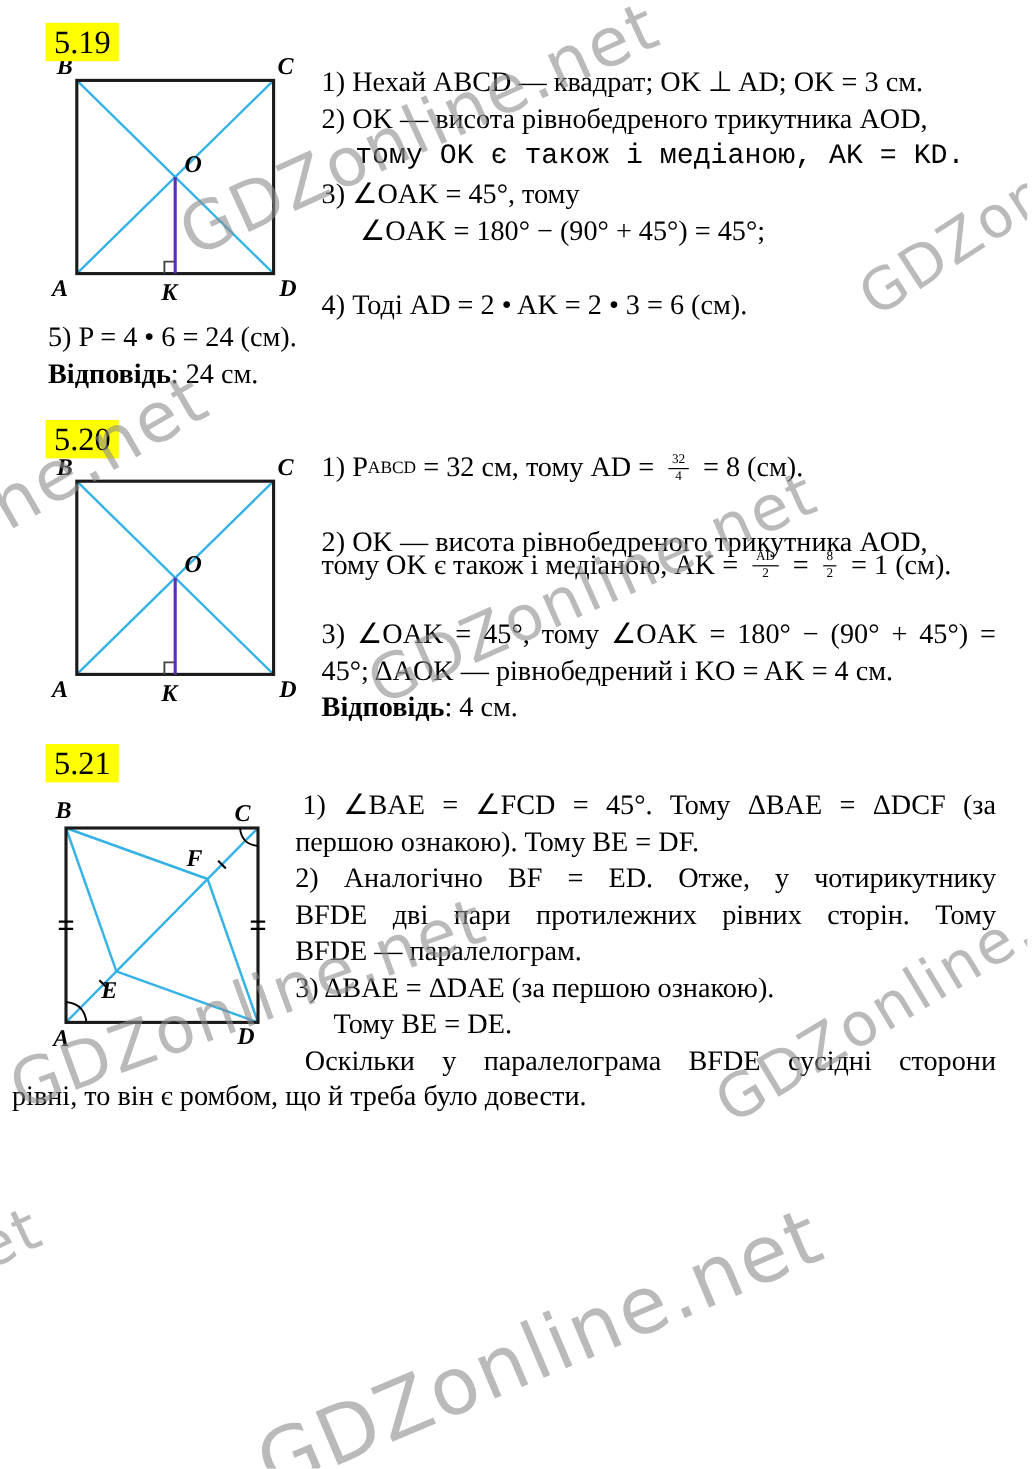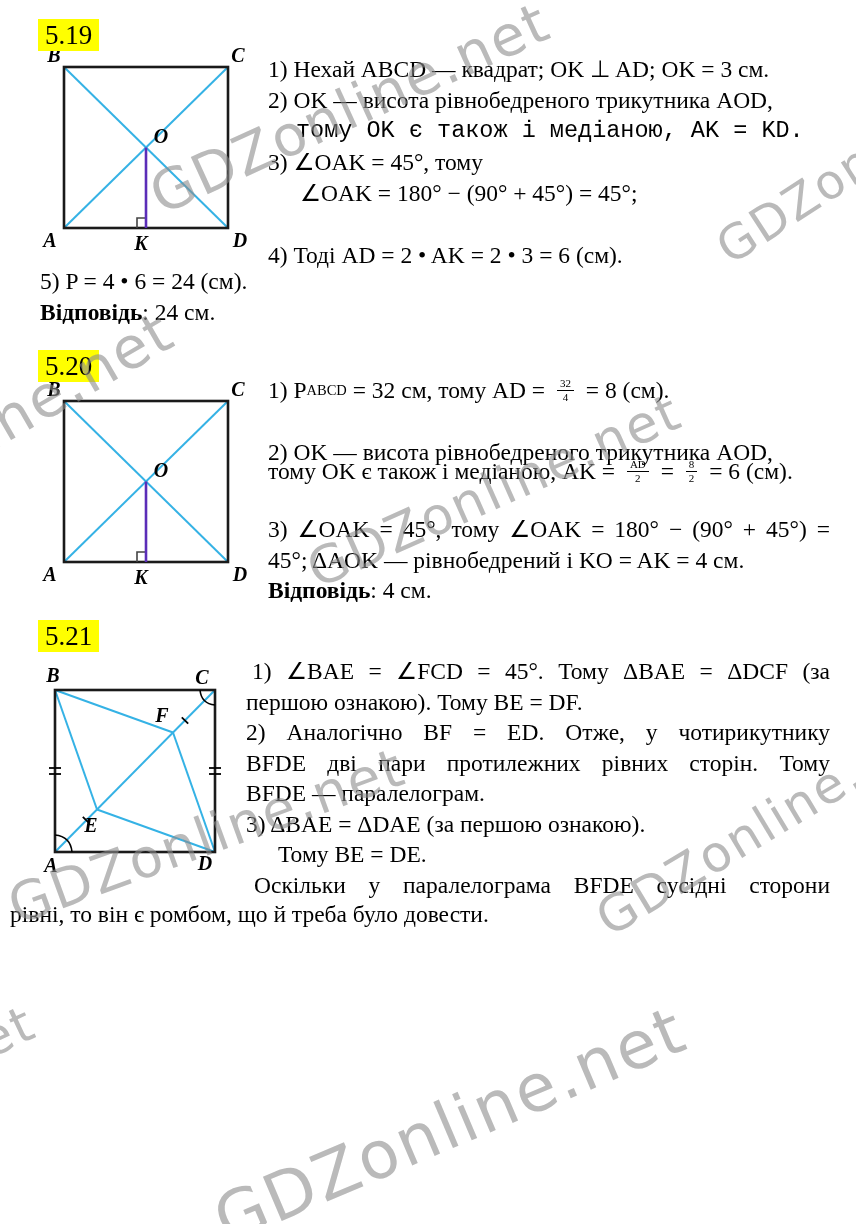"= 6 (см)." span { text: 6 -> 1 }
